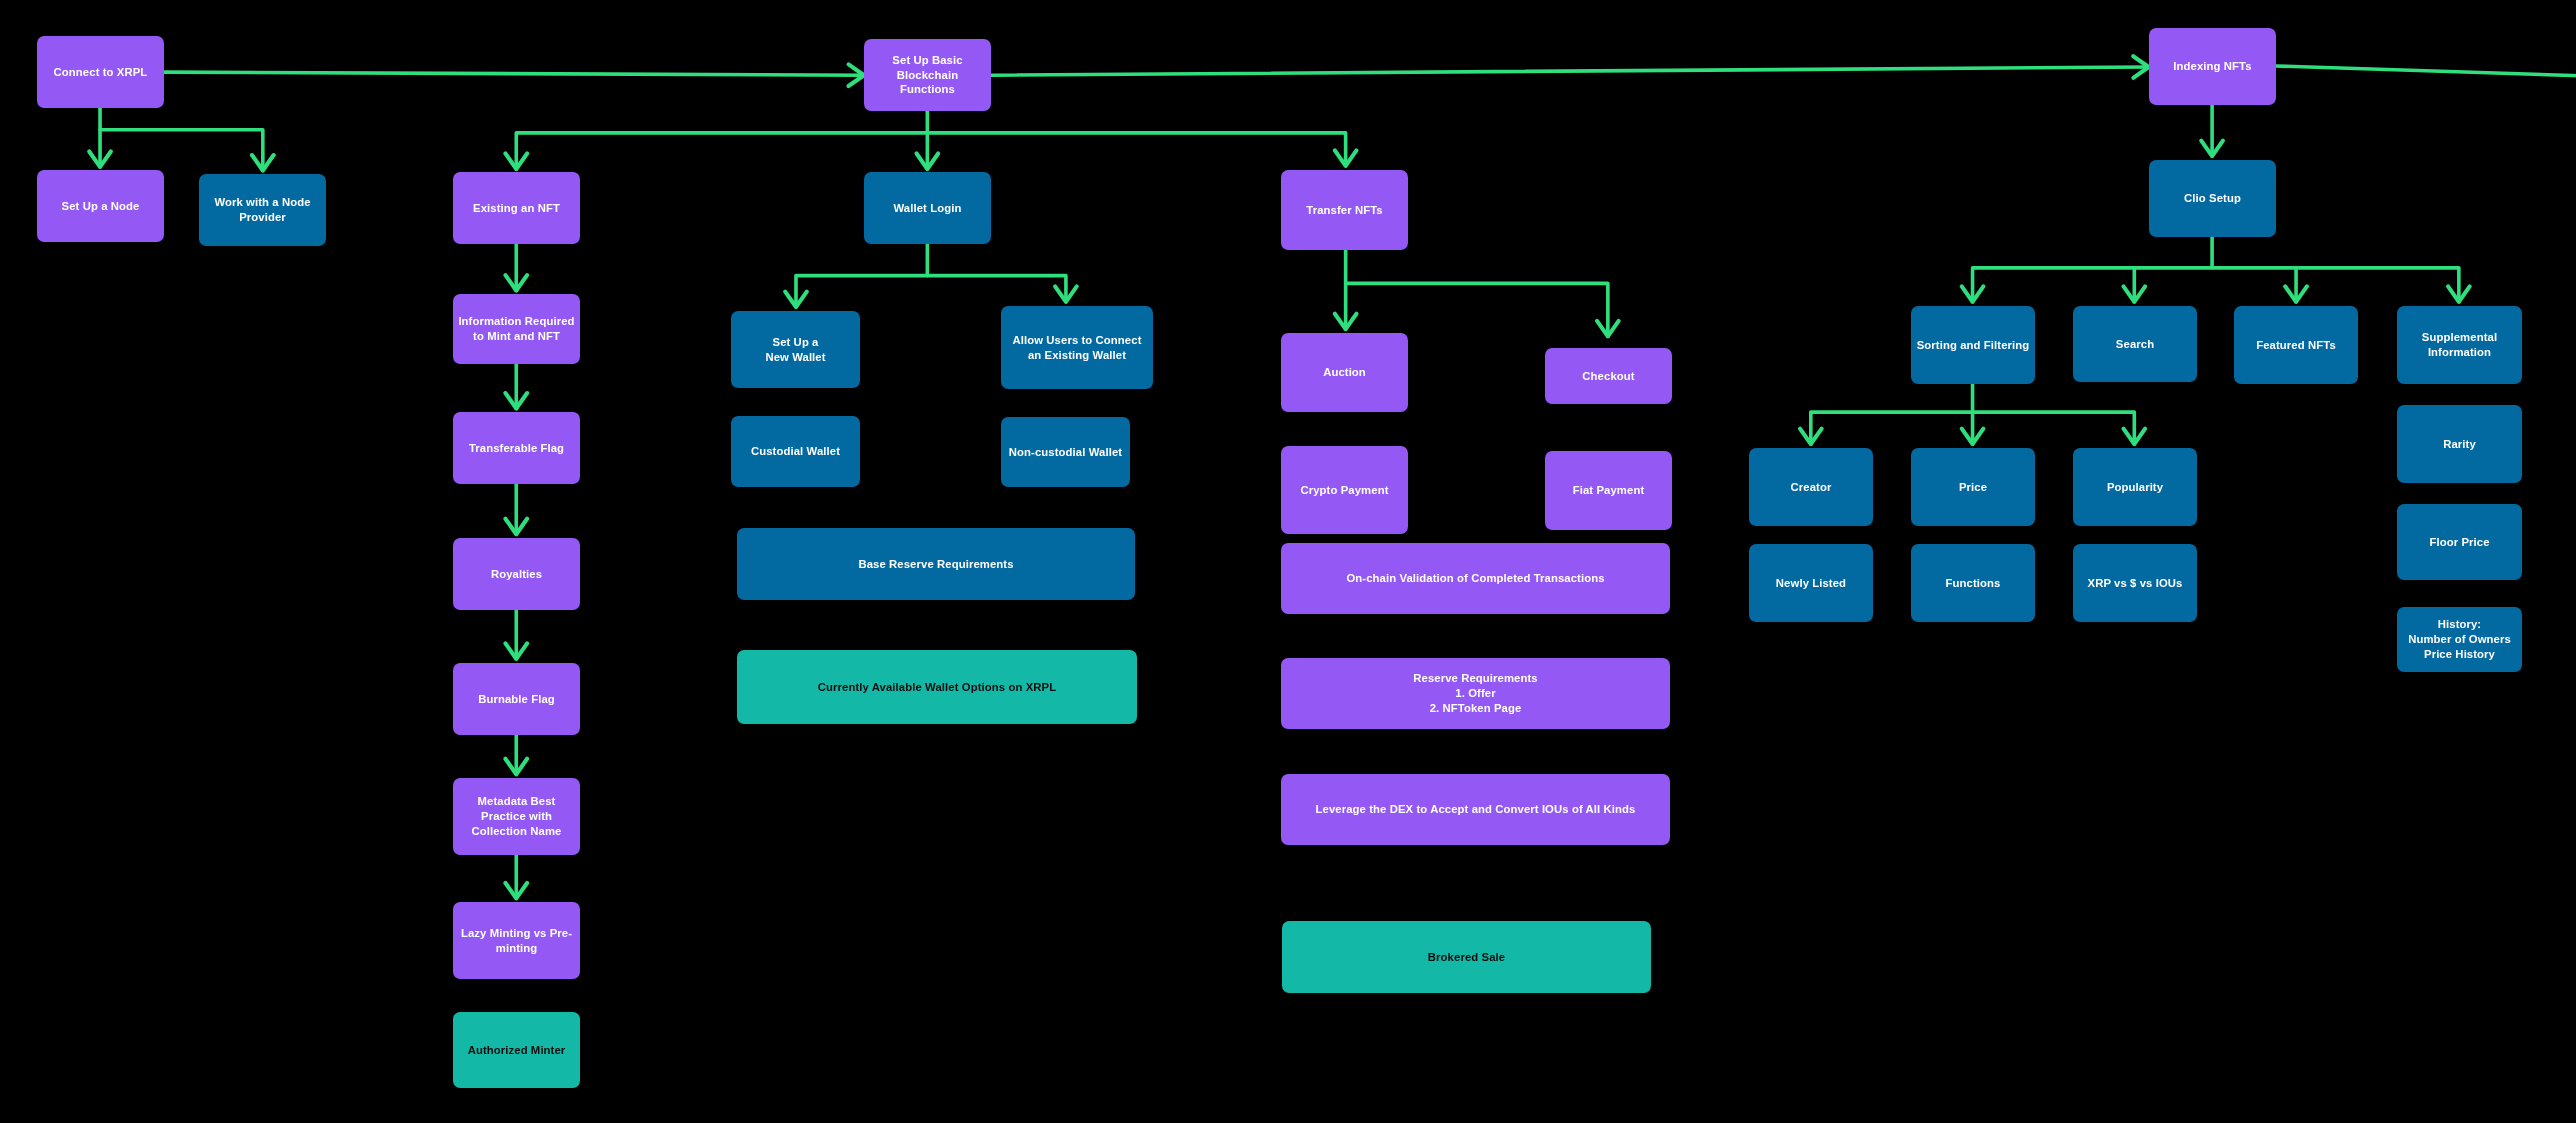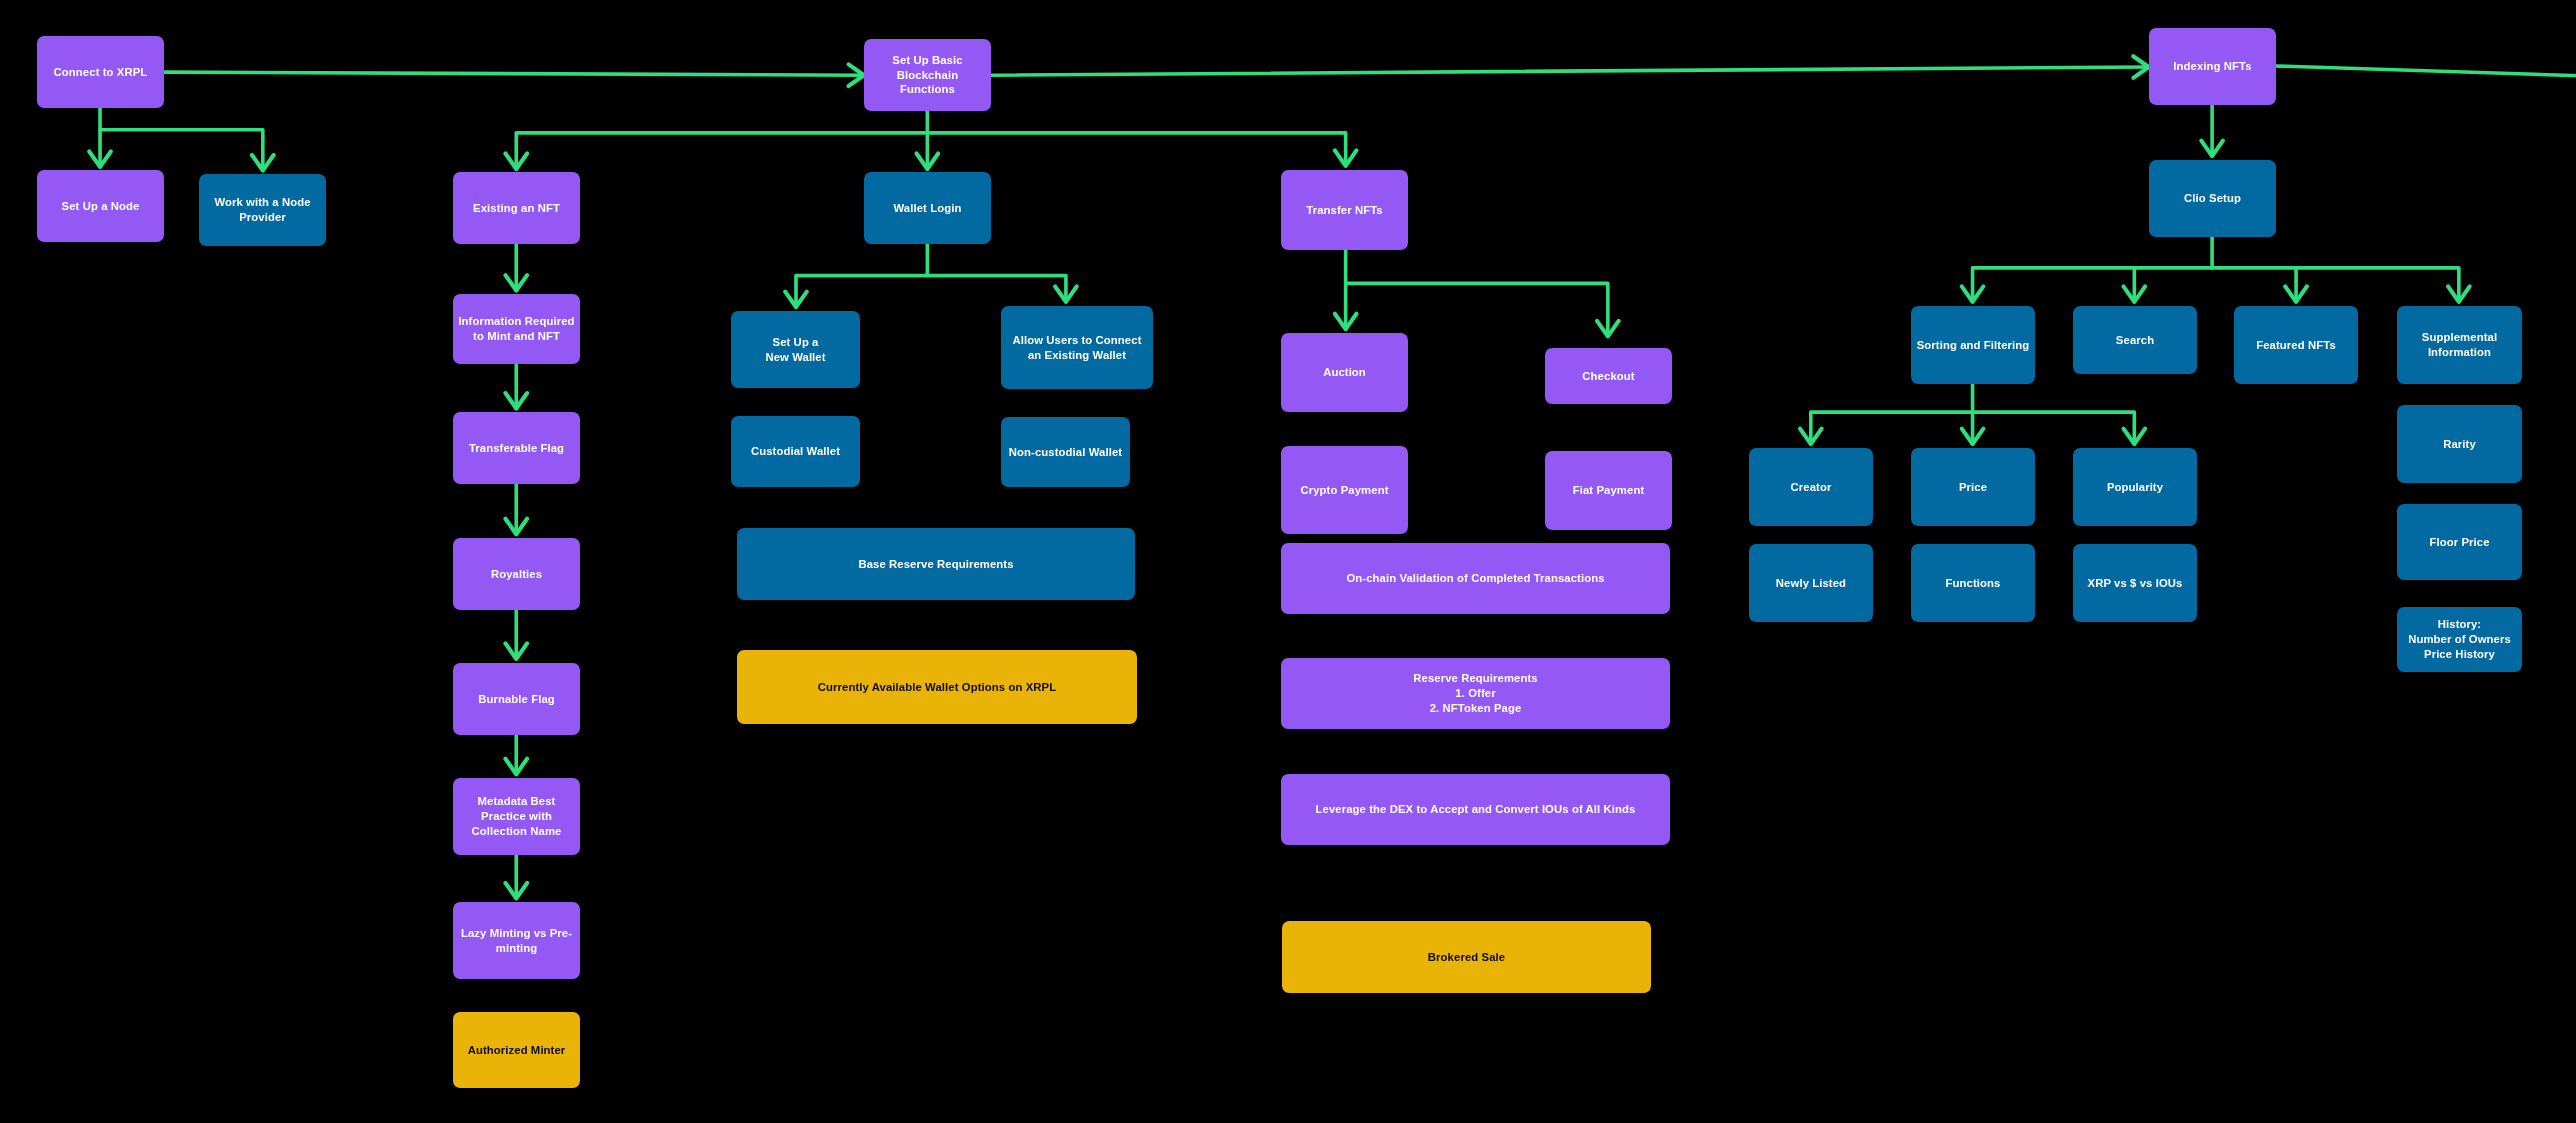"Search" div.node { height: 68px -> 76px }
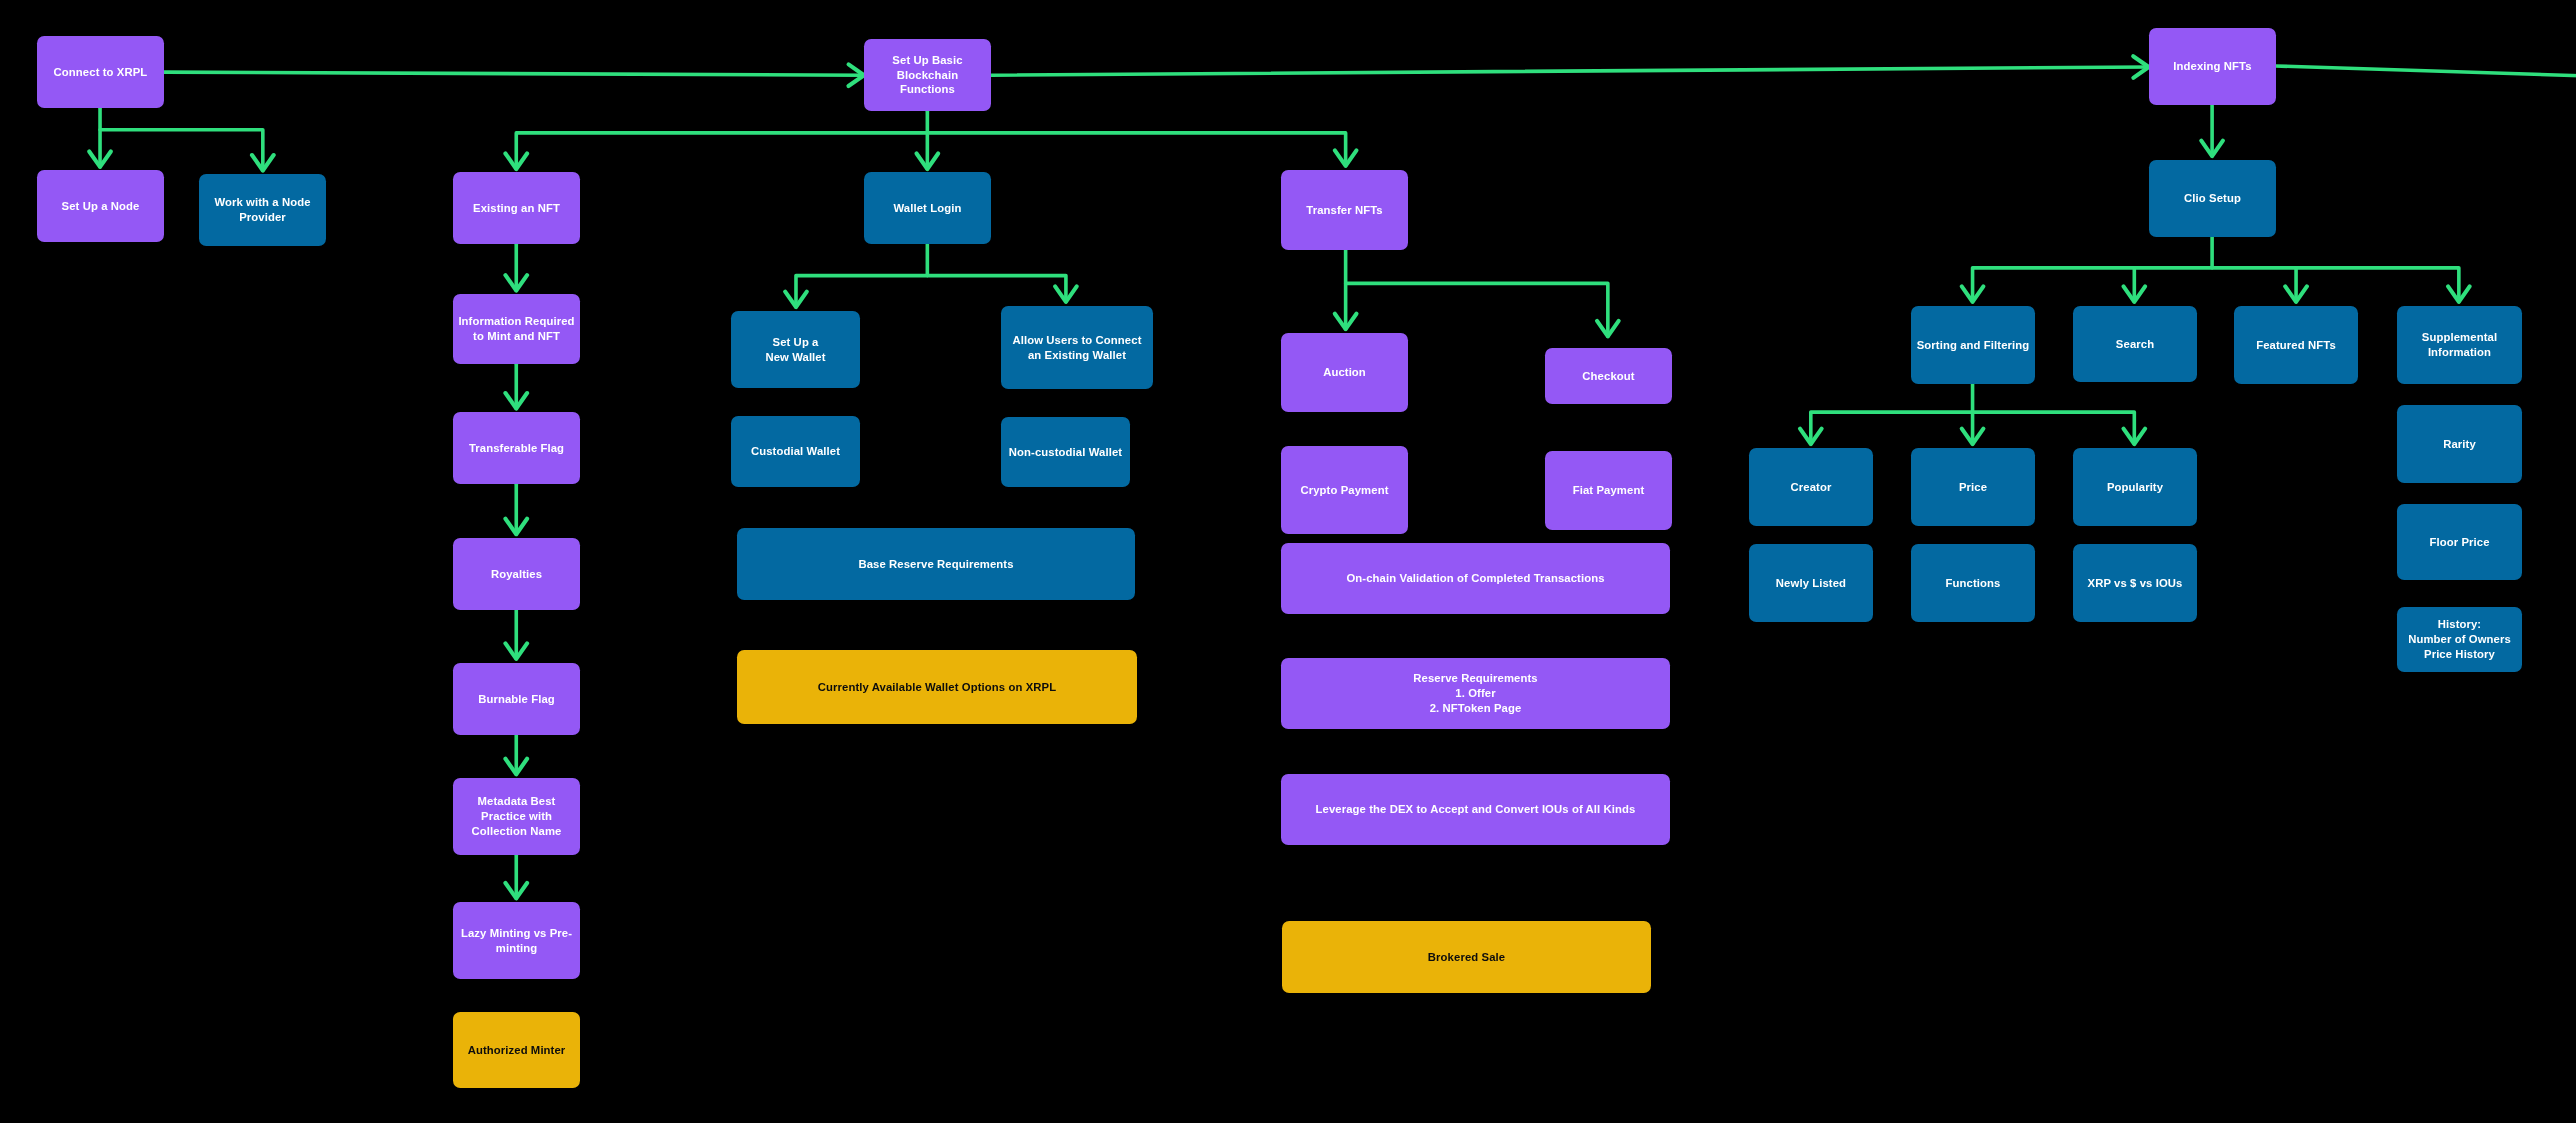"Currently Available Wallet Options on" .w { background: #eab308 -> #14b8a6 }
